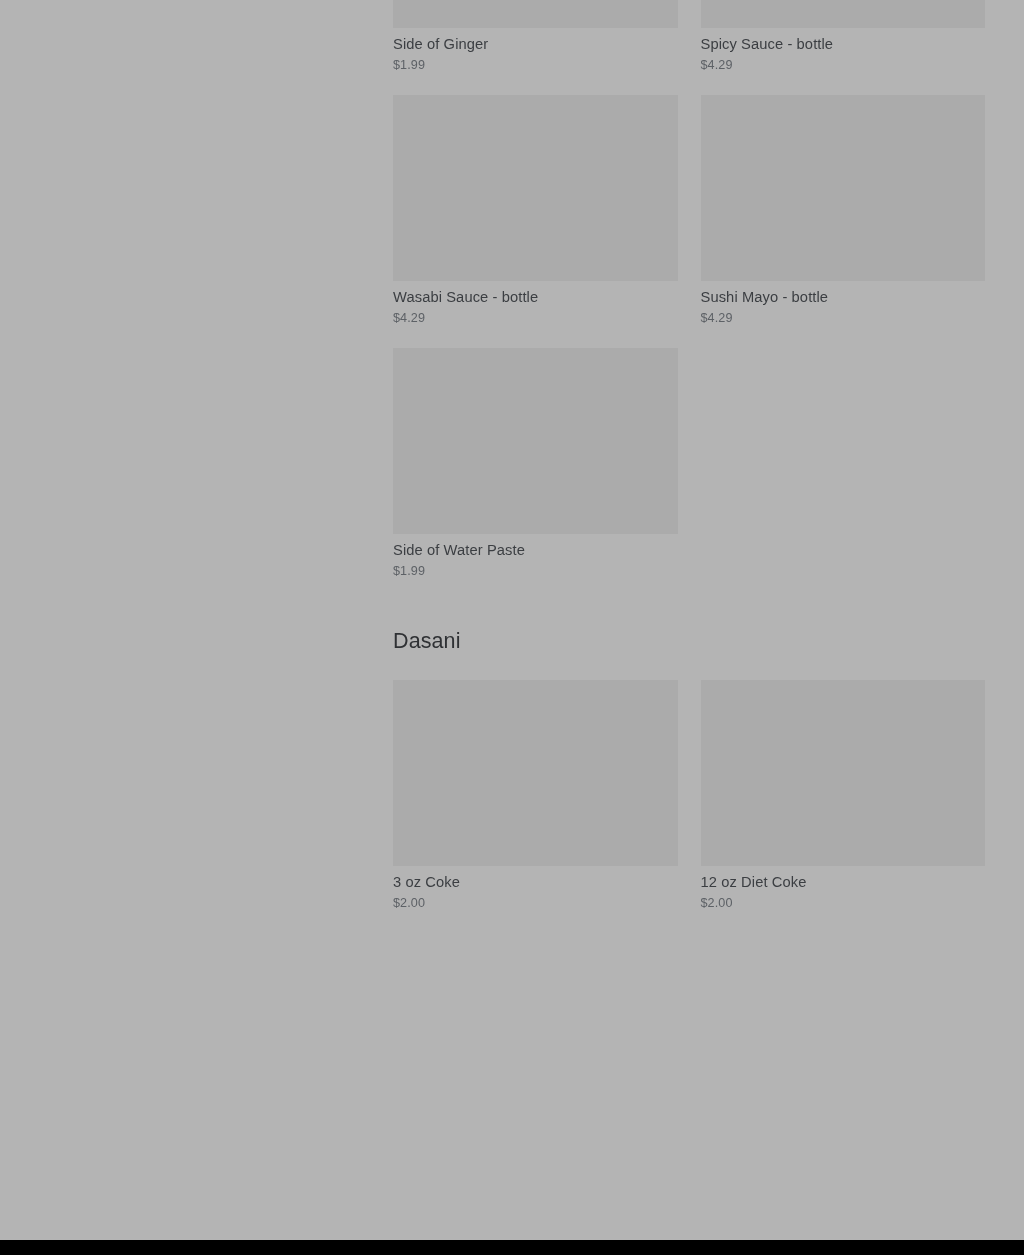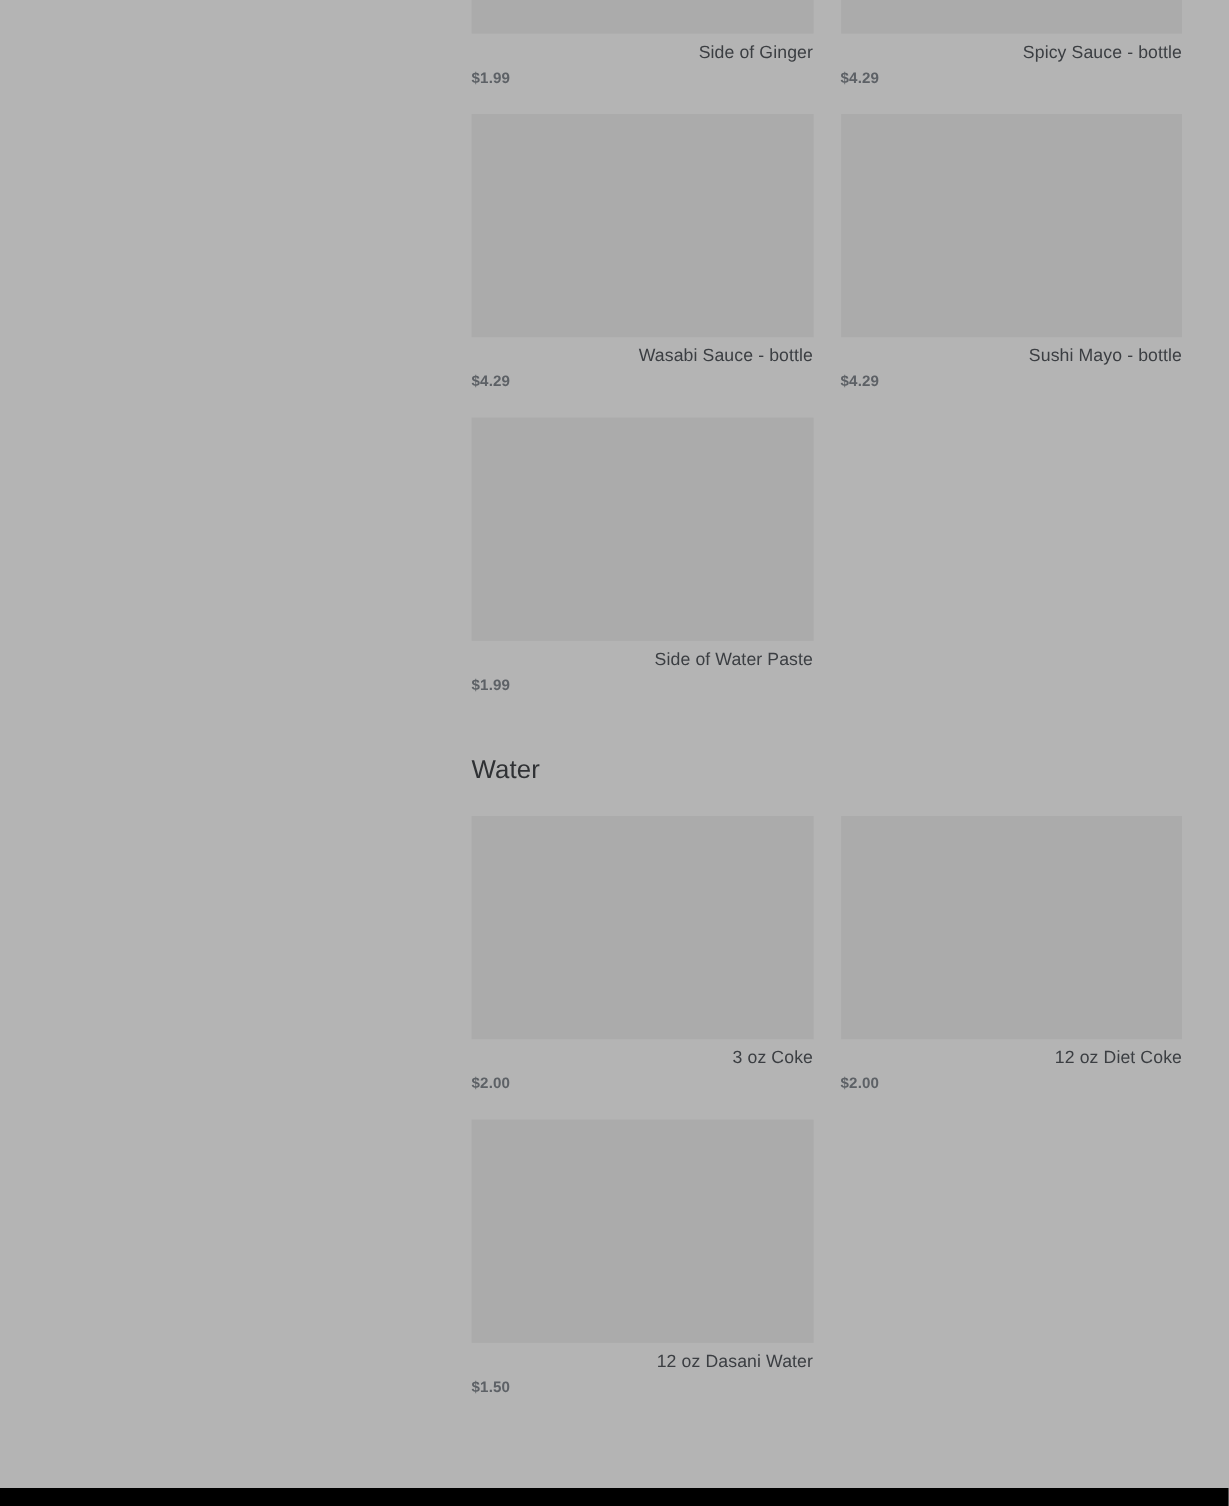"Side of Ginger" .card-name { text-align: right -> none }
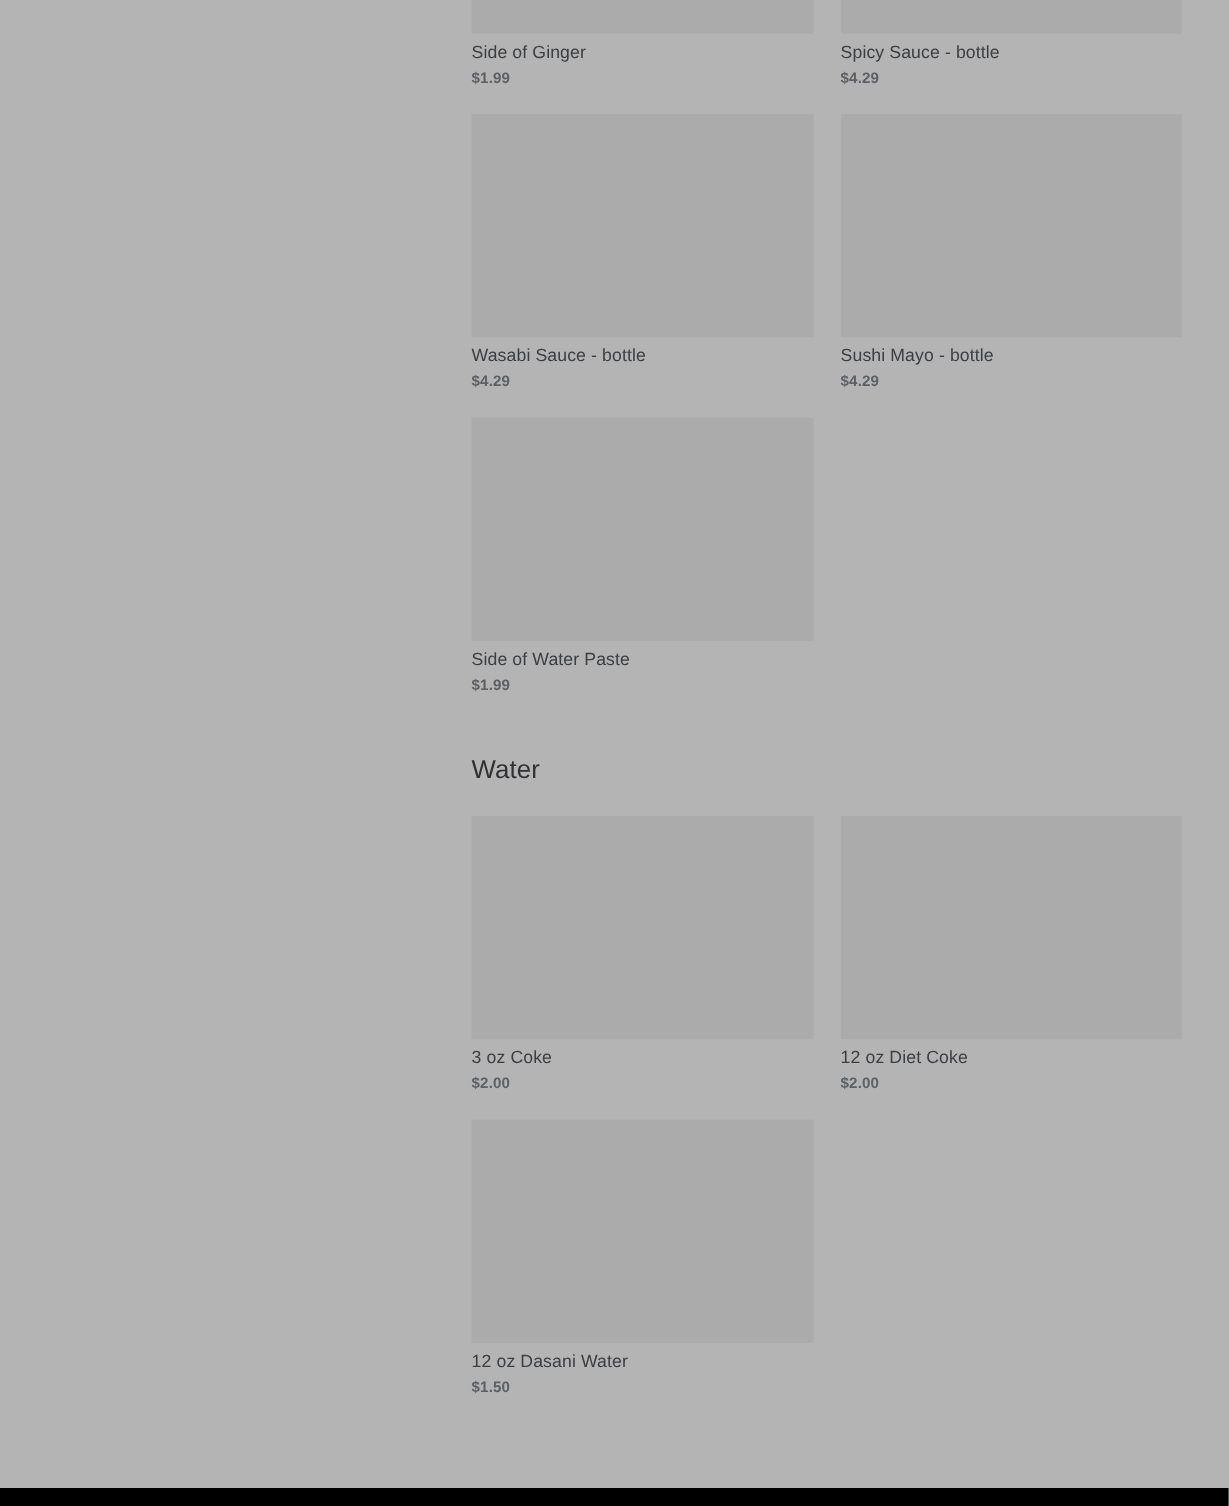"$1.99" .card-price { font-weight: 700 -> 400 }
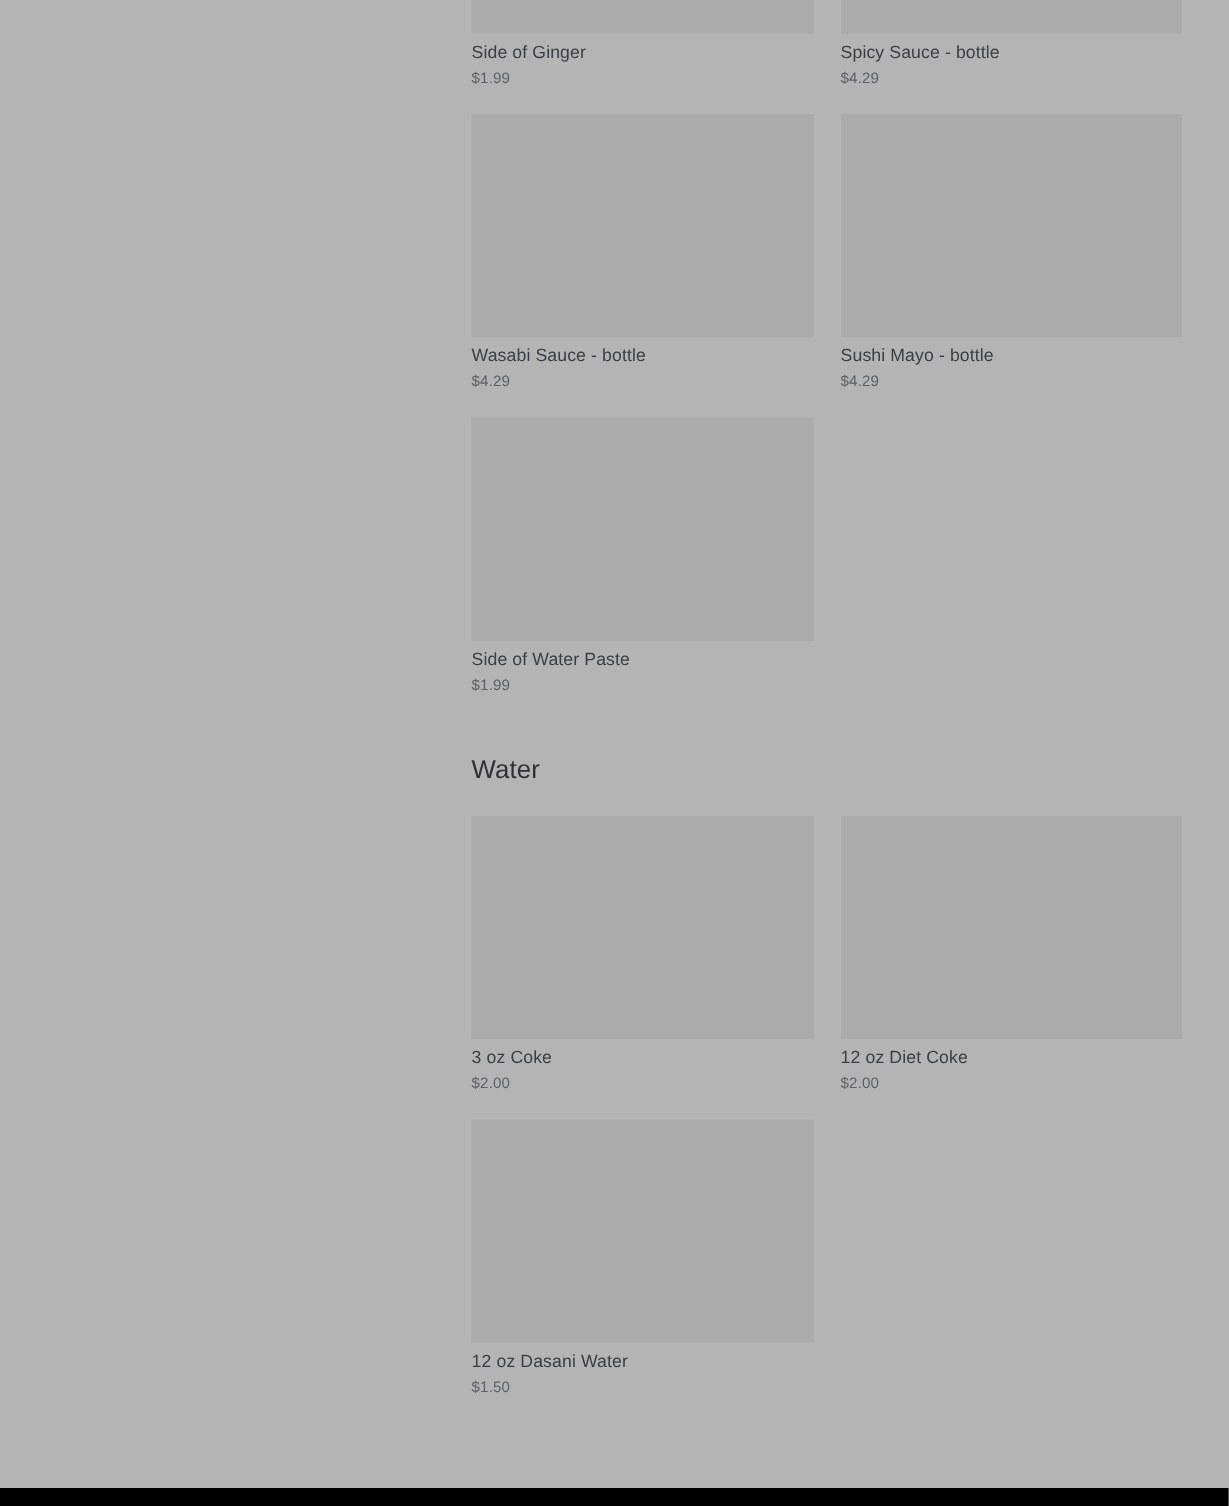"Water" h2.section-heading { text: Water -> Dasani }
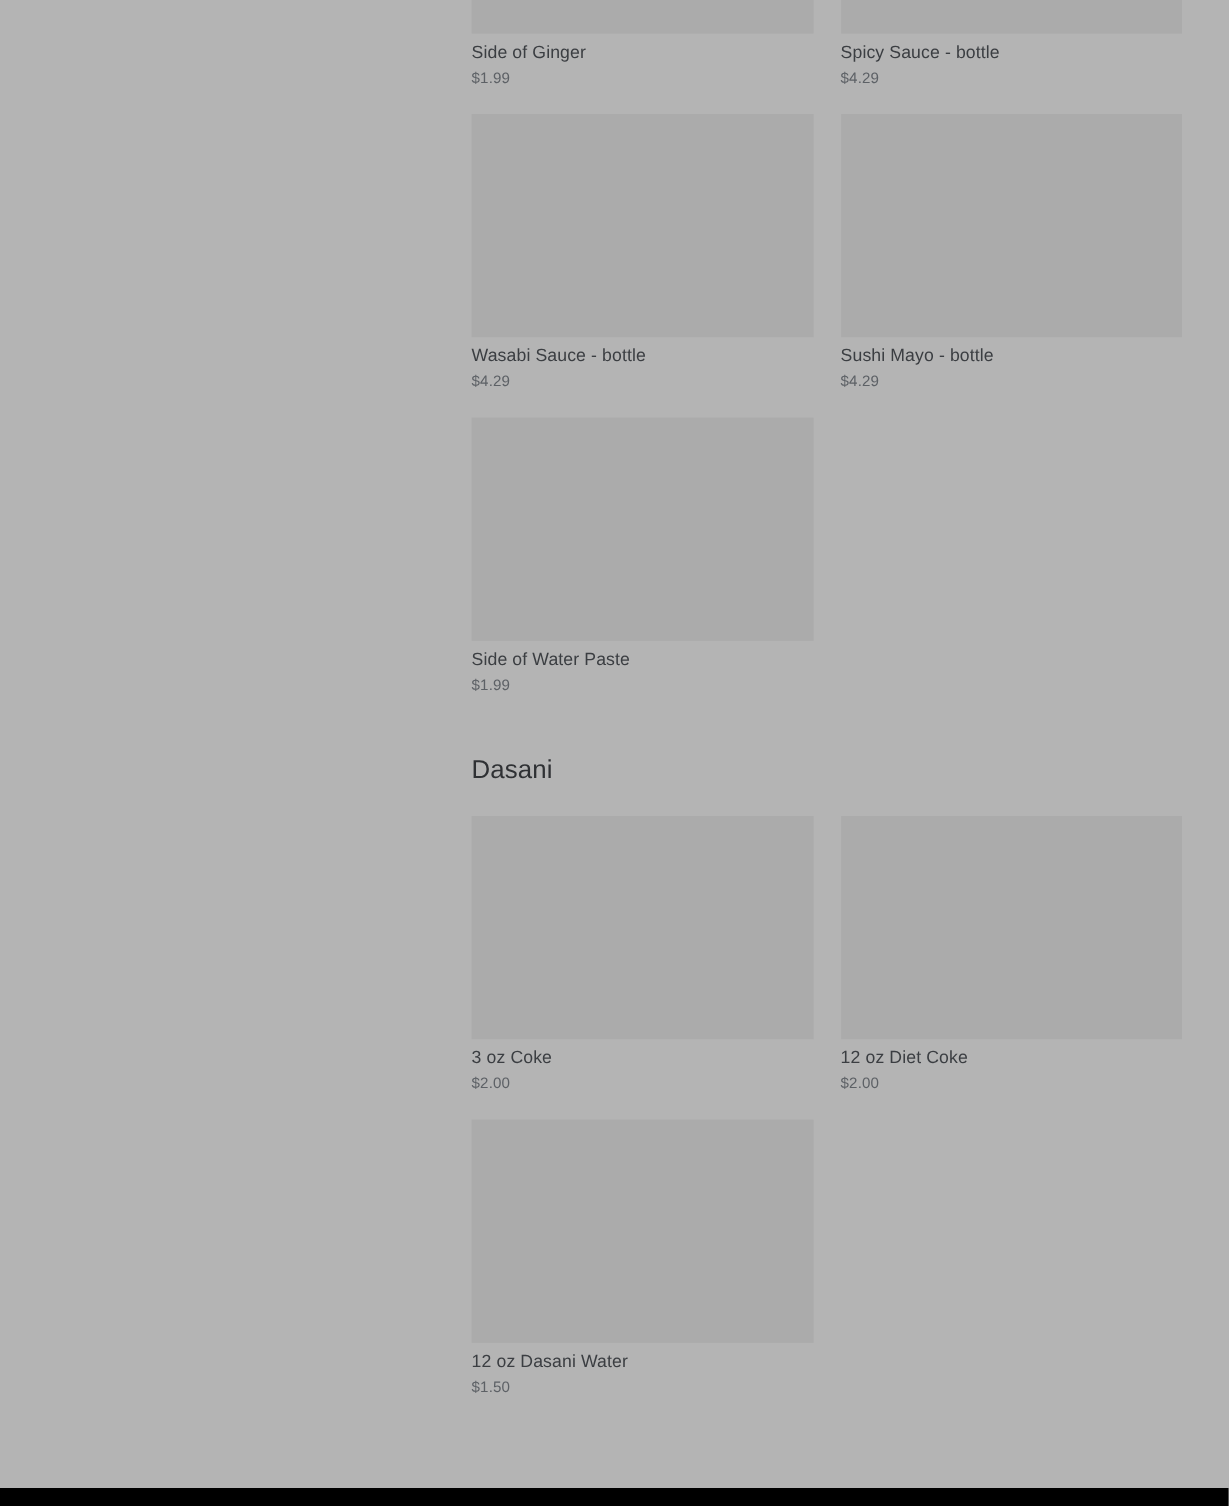"12 oz Dasani Water" div.grid { html: <div> <div> <div></div> <div>12 oz Dasani Water</div> <div>$1.50</div> </div> </div> -> none }
